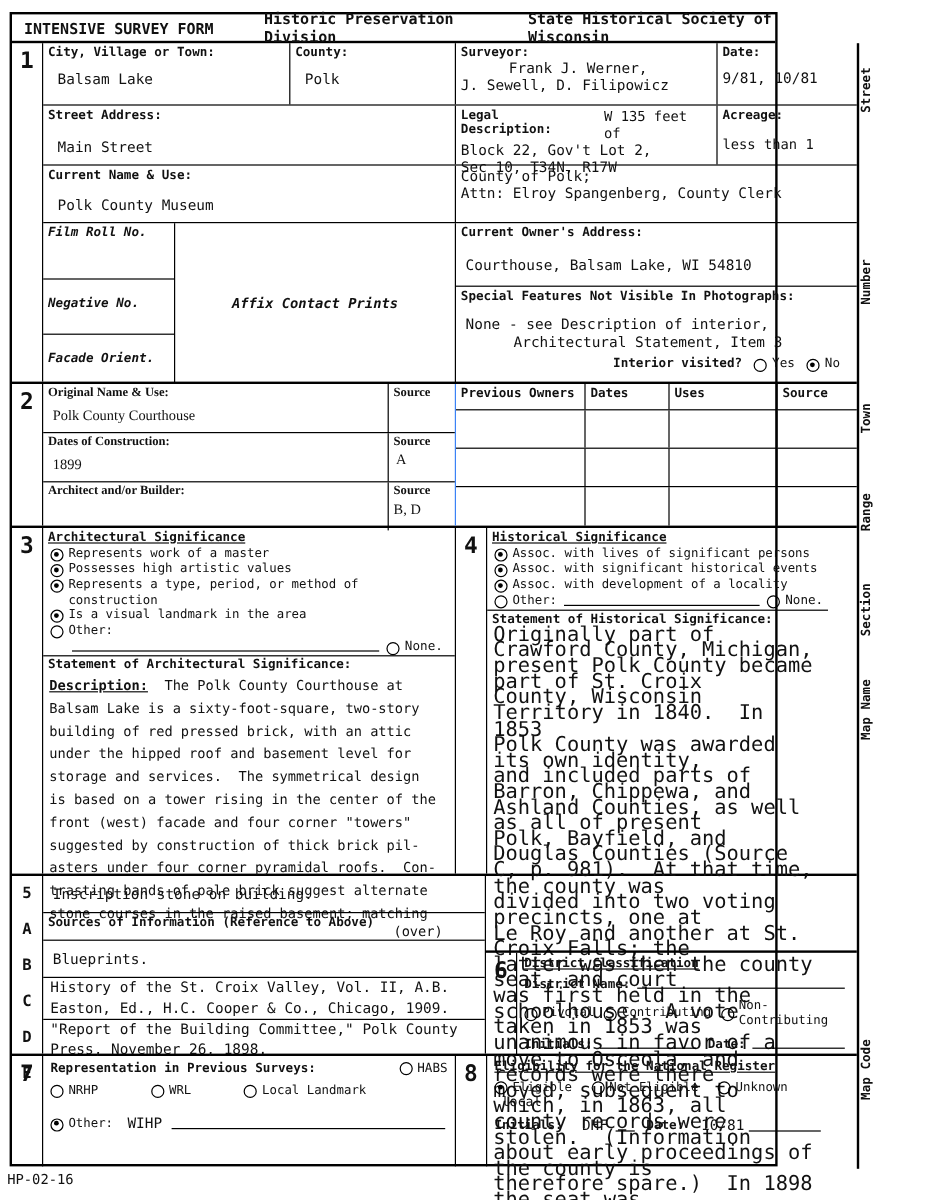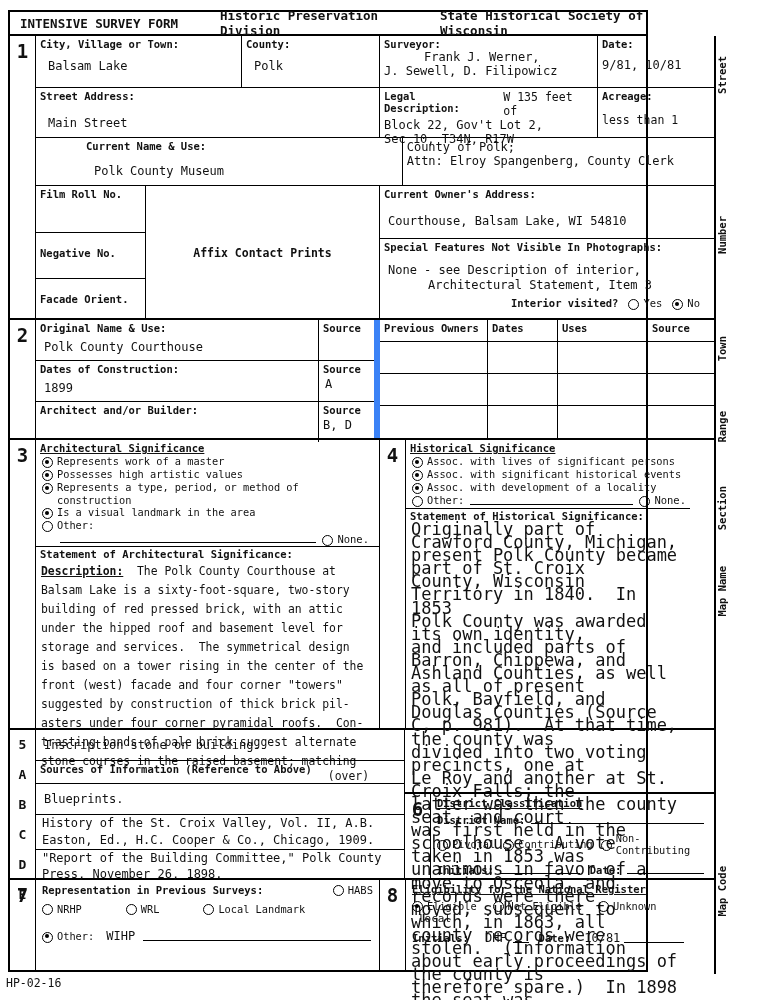"Current Name & Use:" div.cell { margin-left: 46px -> none }
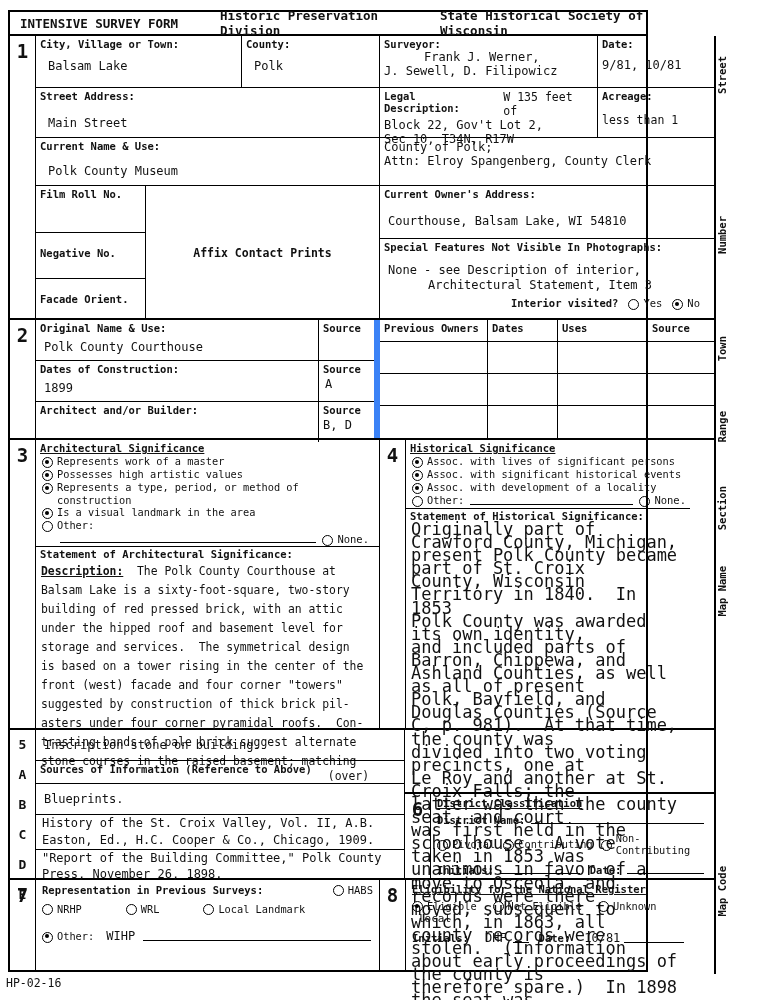"Film Roll No." div.cell { font-style: none -> italic }
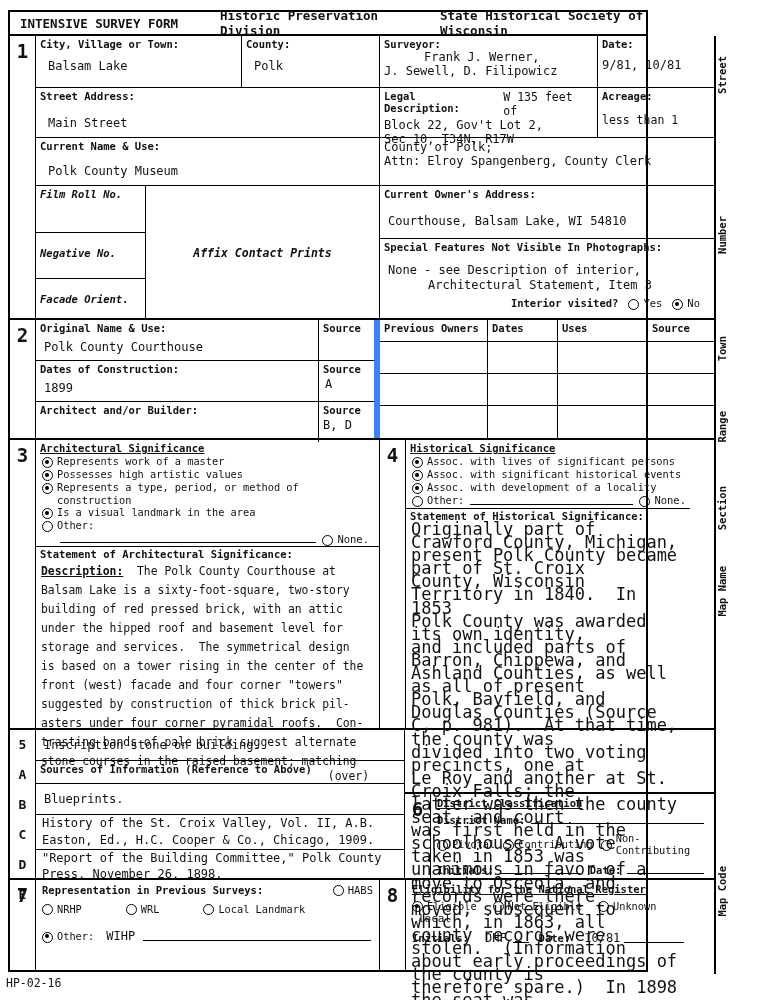"Original Name & Use:" div { border-right: 6px solid #3b82f6 -> 1px solid #3b82f6; font-family: none -> Liberation Serif, serif }
